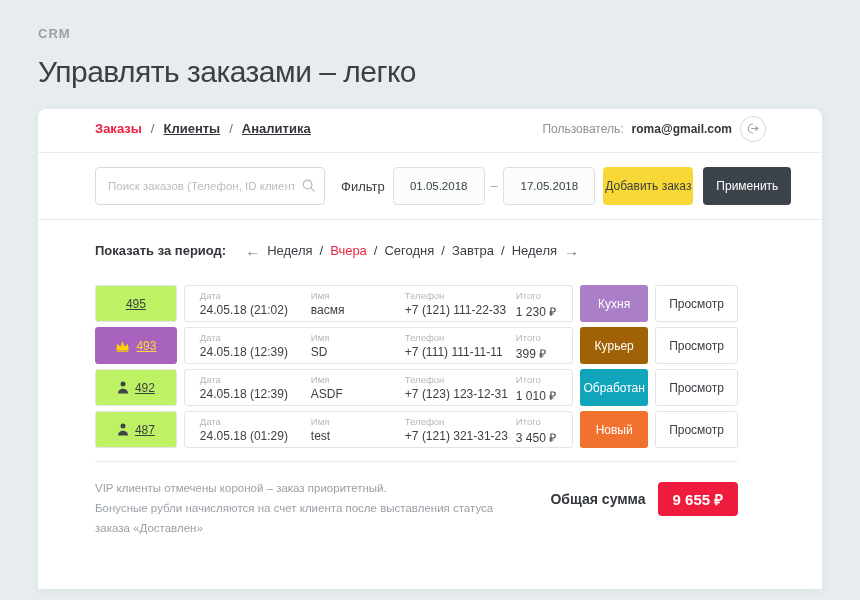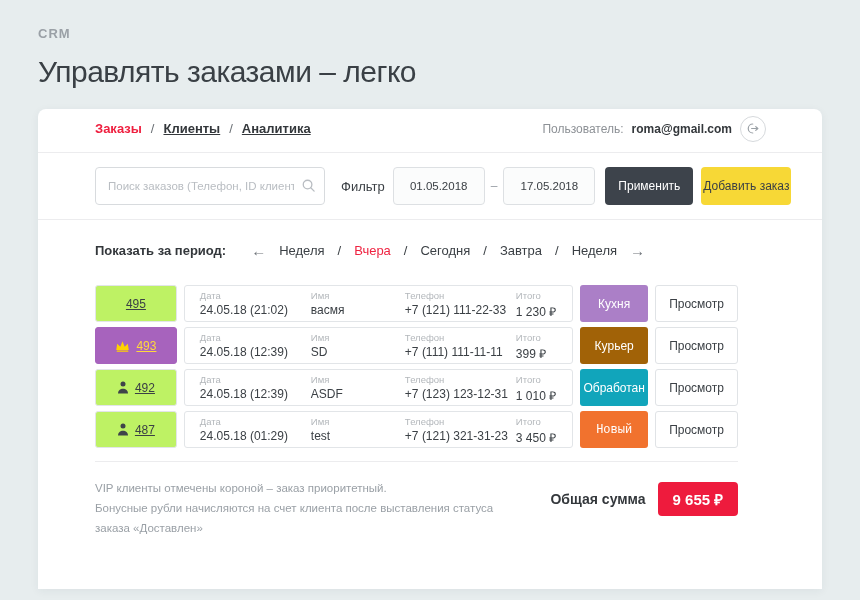"Применить" button.btn { order: before "Добавить заказ" -> after "Добавить заказ" }
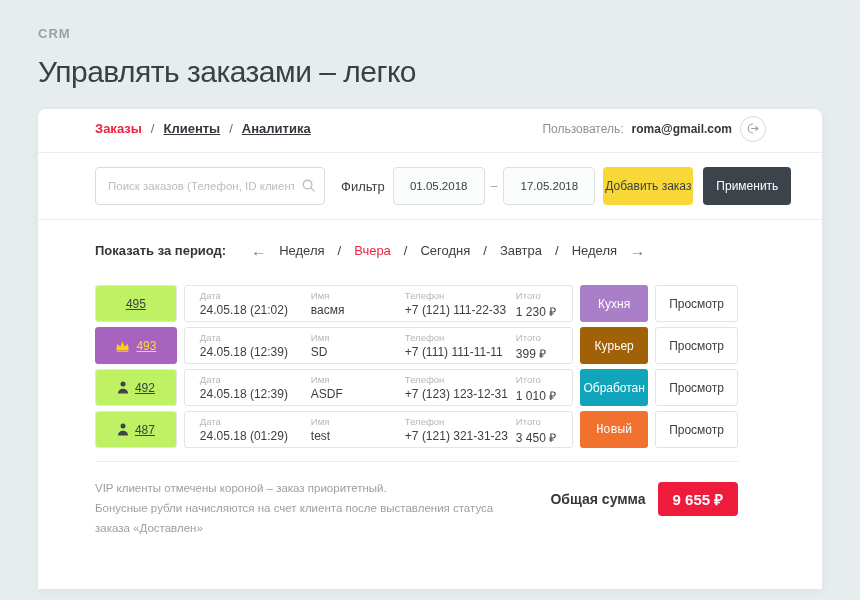"Показать за период:" .period-row { gap: 13px -> 7px }
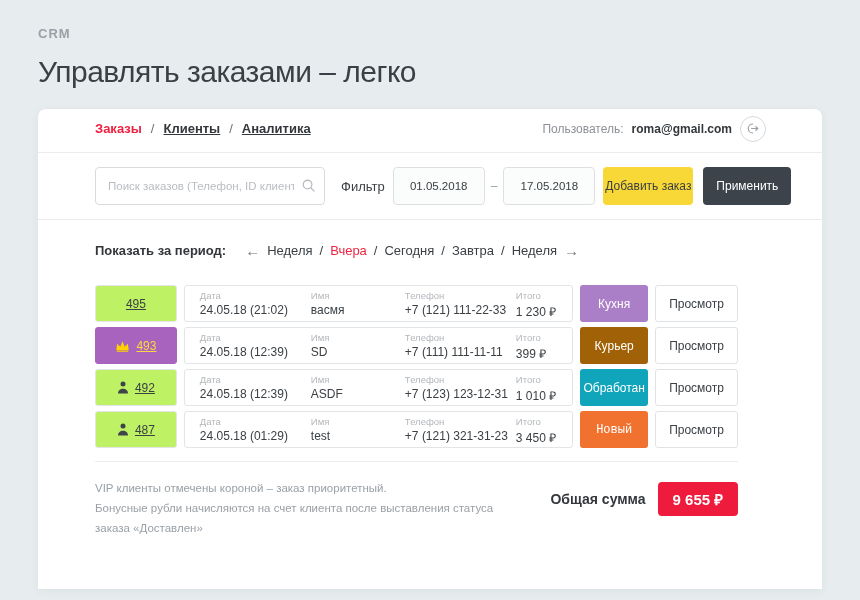"Новый" div.chip { font-family: Liberation Mono, monospace -> none }
